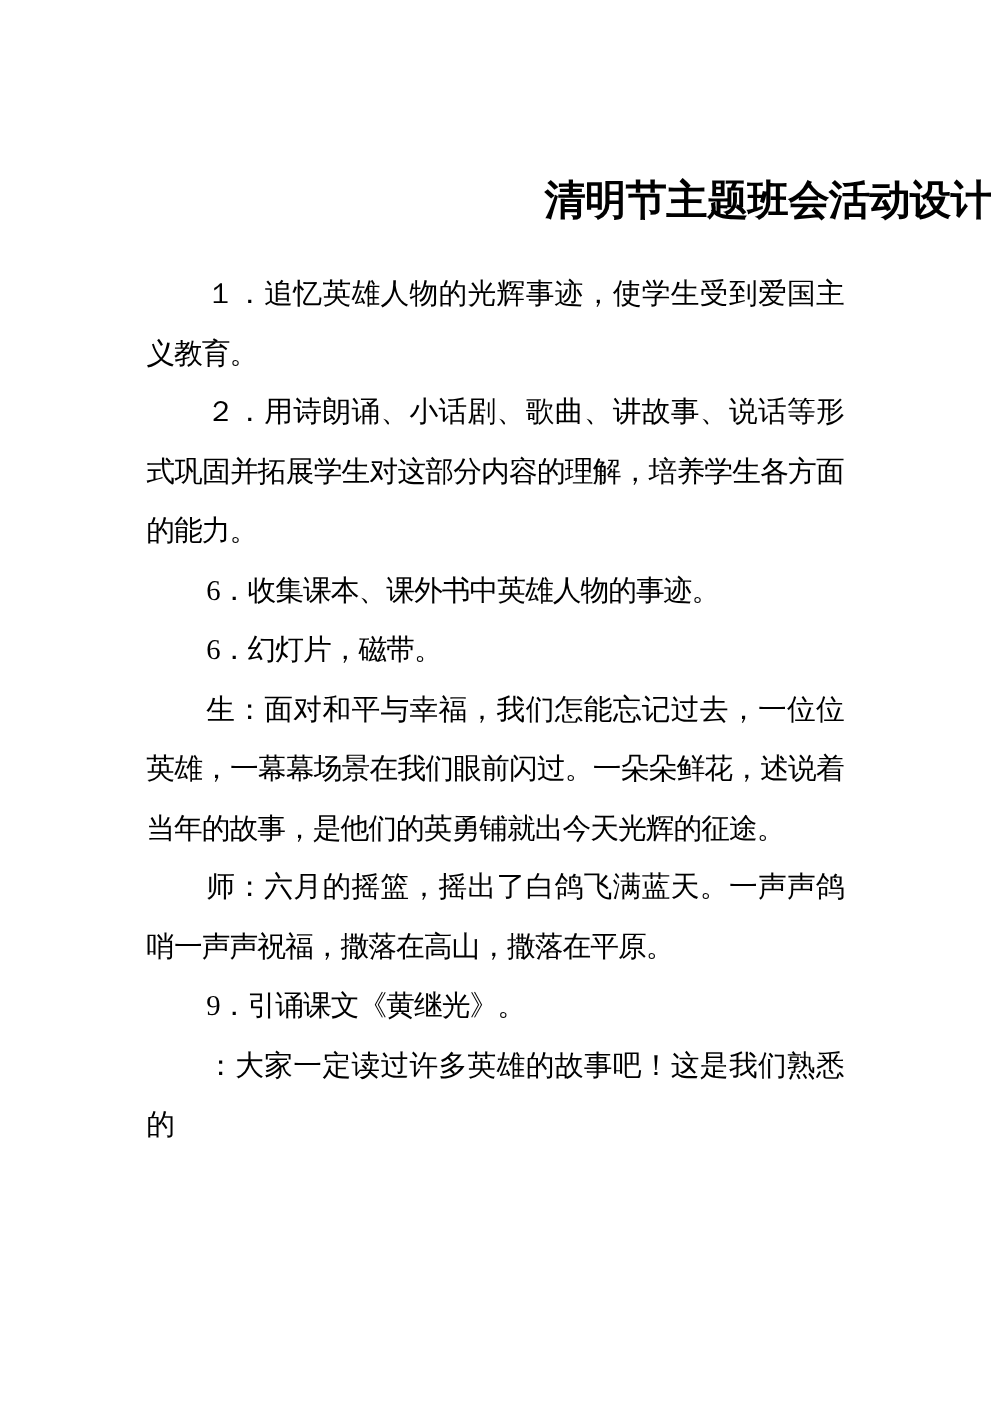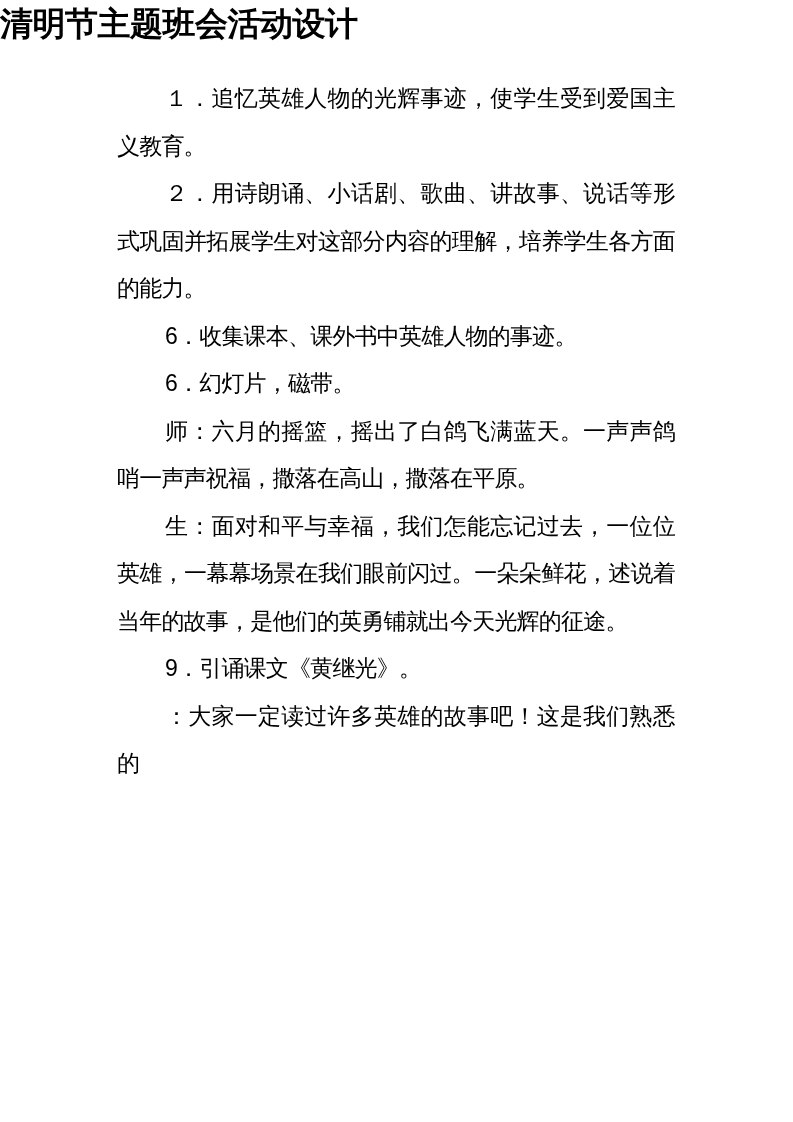"清明节主题班会活动设计" .title { padding-top: none -> 136px; text-align: left -> right }
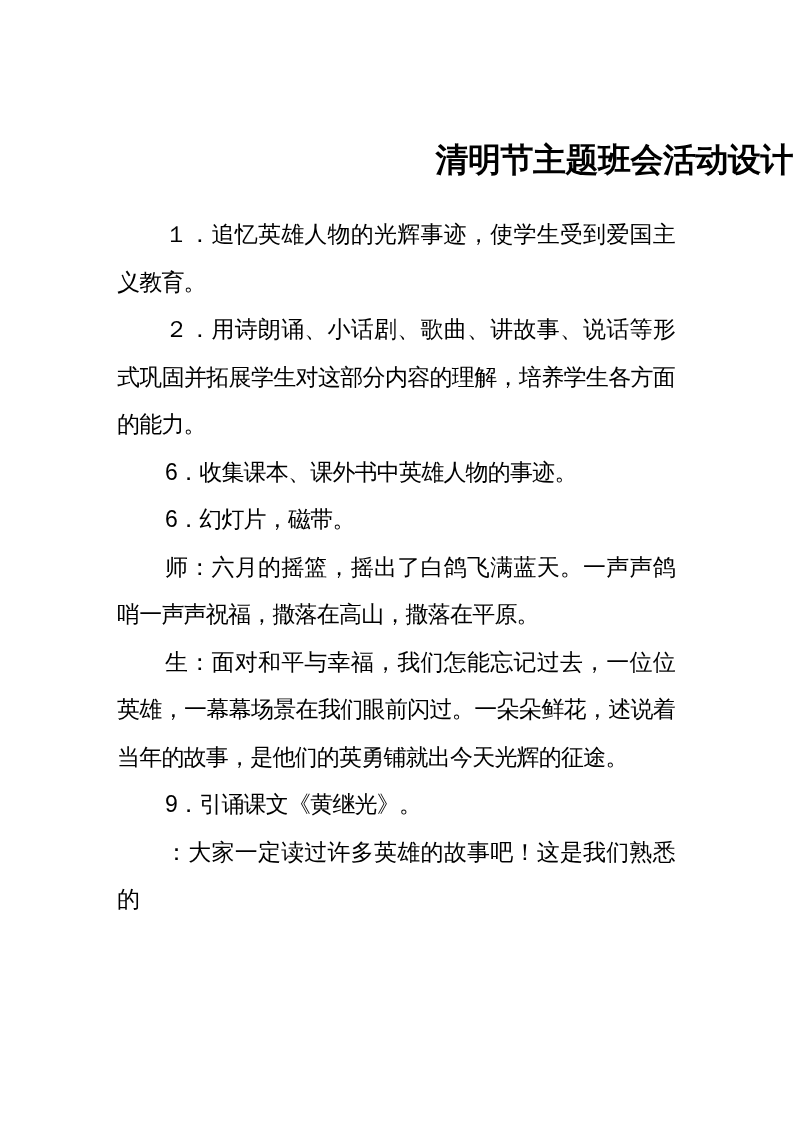"１．追忆英雄人物的光辉事迹，使学生受到爱国主义教育。" .content { font-family: none -> Liberation Serif, serif }
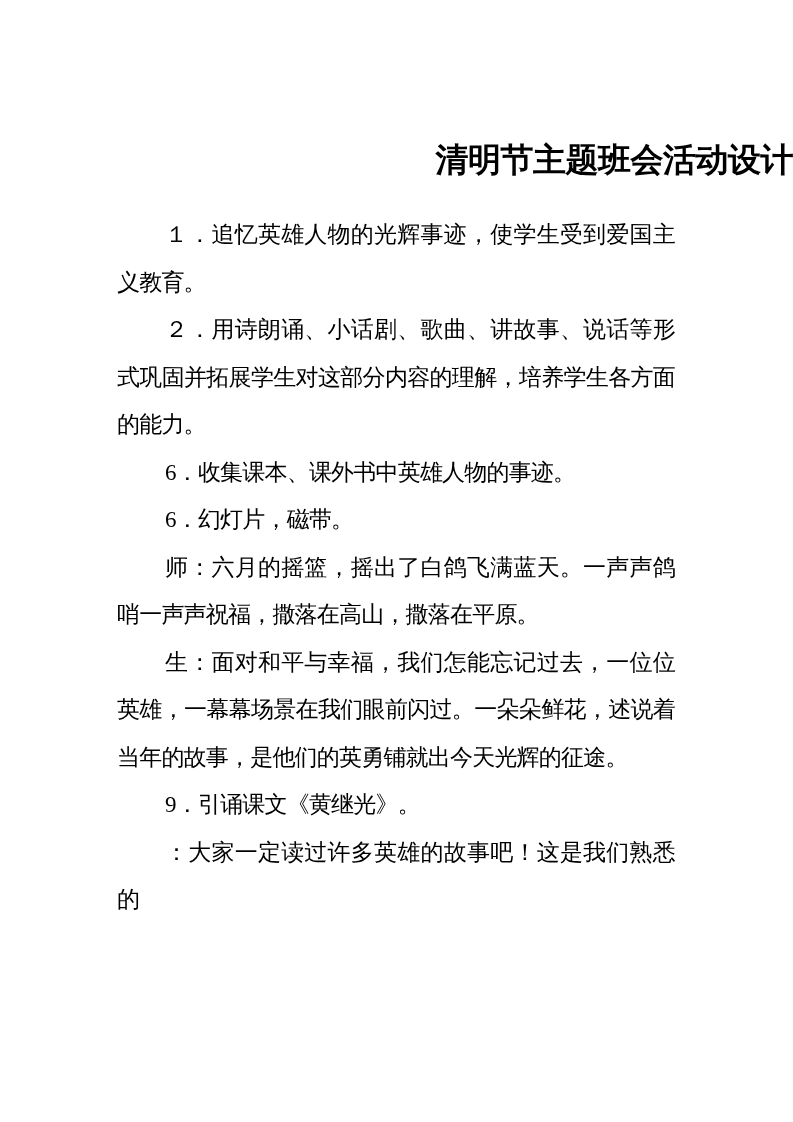"师：六月的摇篮，摇出了白鸽飞满蓝天。一声声鸽哨一声声祝福，撒落在高山，撒落在平原" p { order: before "生：面对和平与幸福，我们怎能忘记过去，一位位英雄，一幕幕场景在我们眼前闪过。一朵" -> after "生：面对和平与幸福，我们怎能忘记过去，一位位英雄，一幕幕场景在我们眼前闪过。一朵" }
